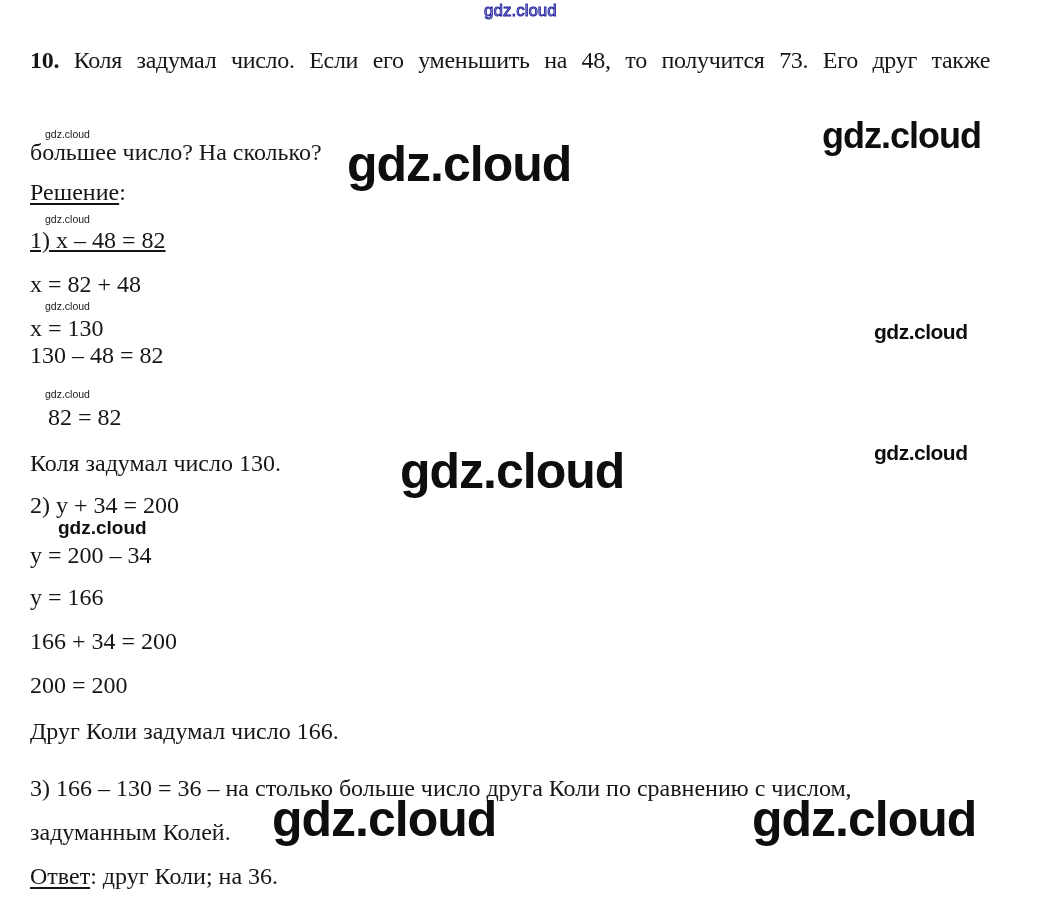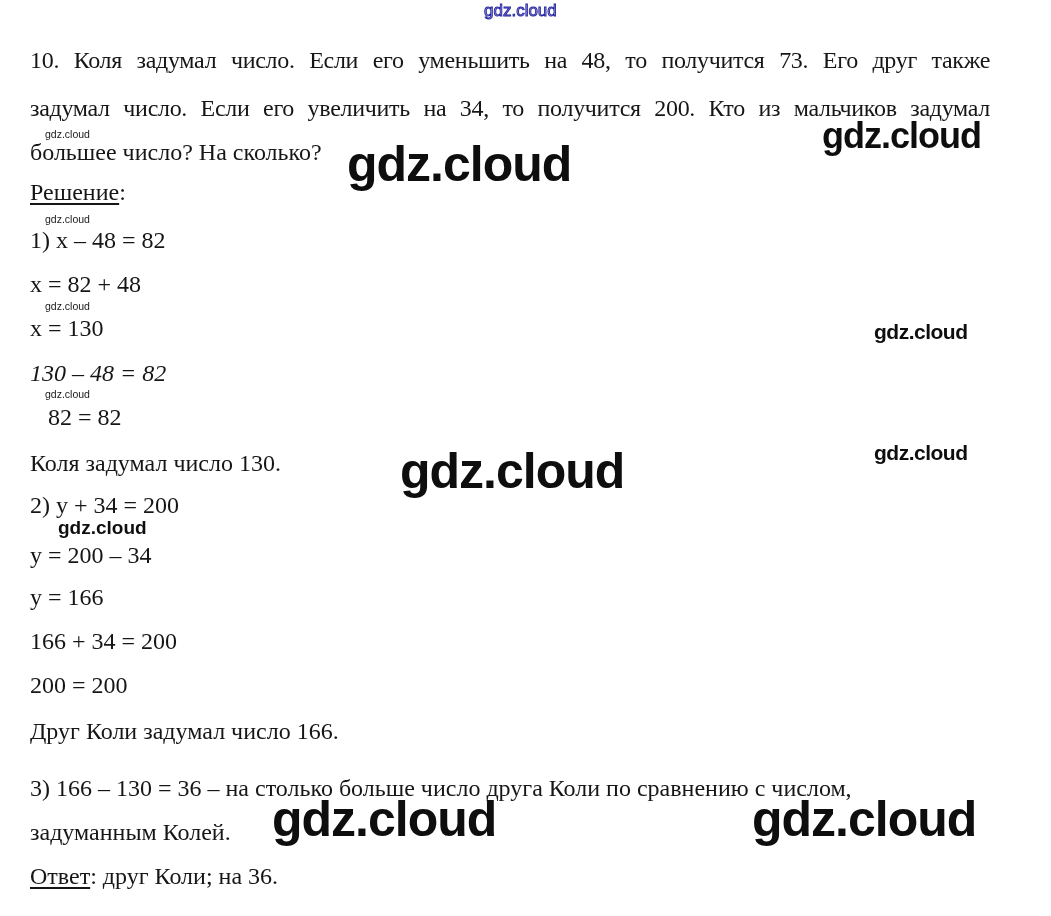"10." .num { font-weight: normal -> bold }
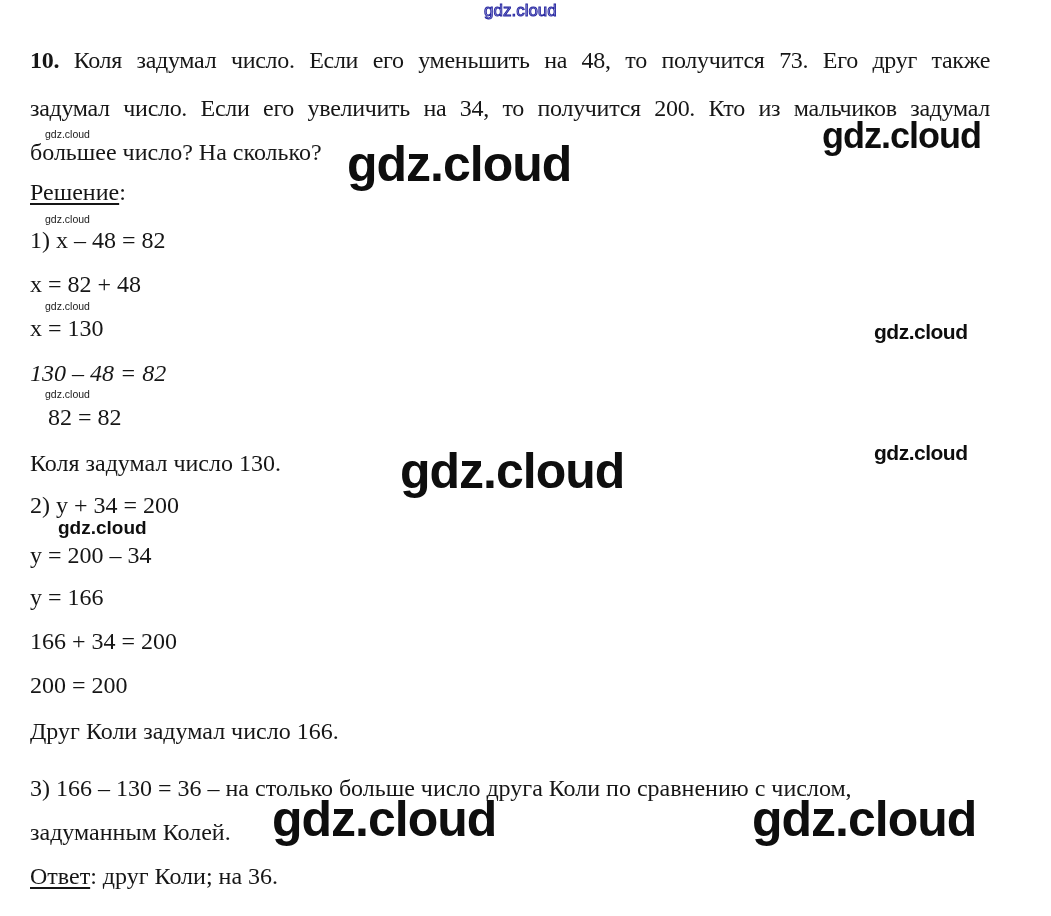"задумал число. Если его увеличить" div.line { html: <div><span>задумал число. Если его увеличить на 34, то получится 200. Кто из мальчиков задумал</span></div> -> none }
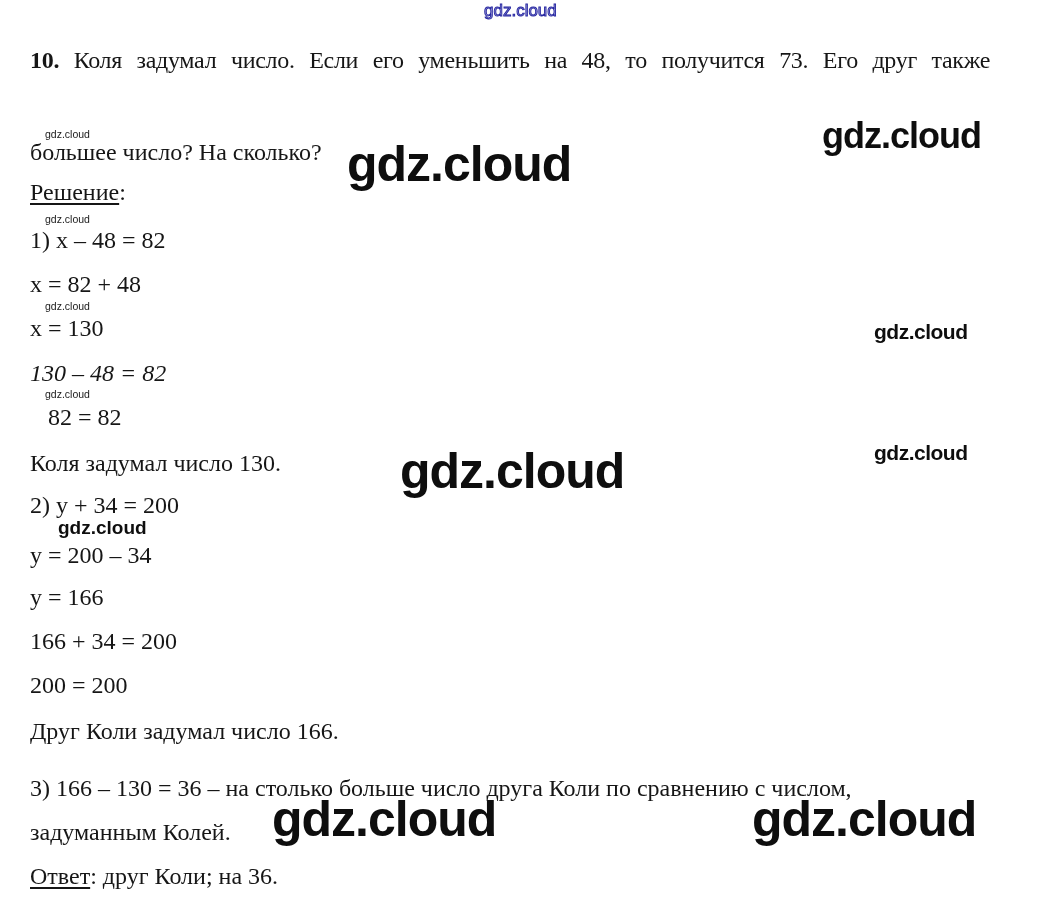"1) x – 48 =" div.line { text-decoration: none -> underline }
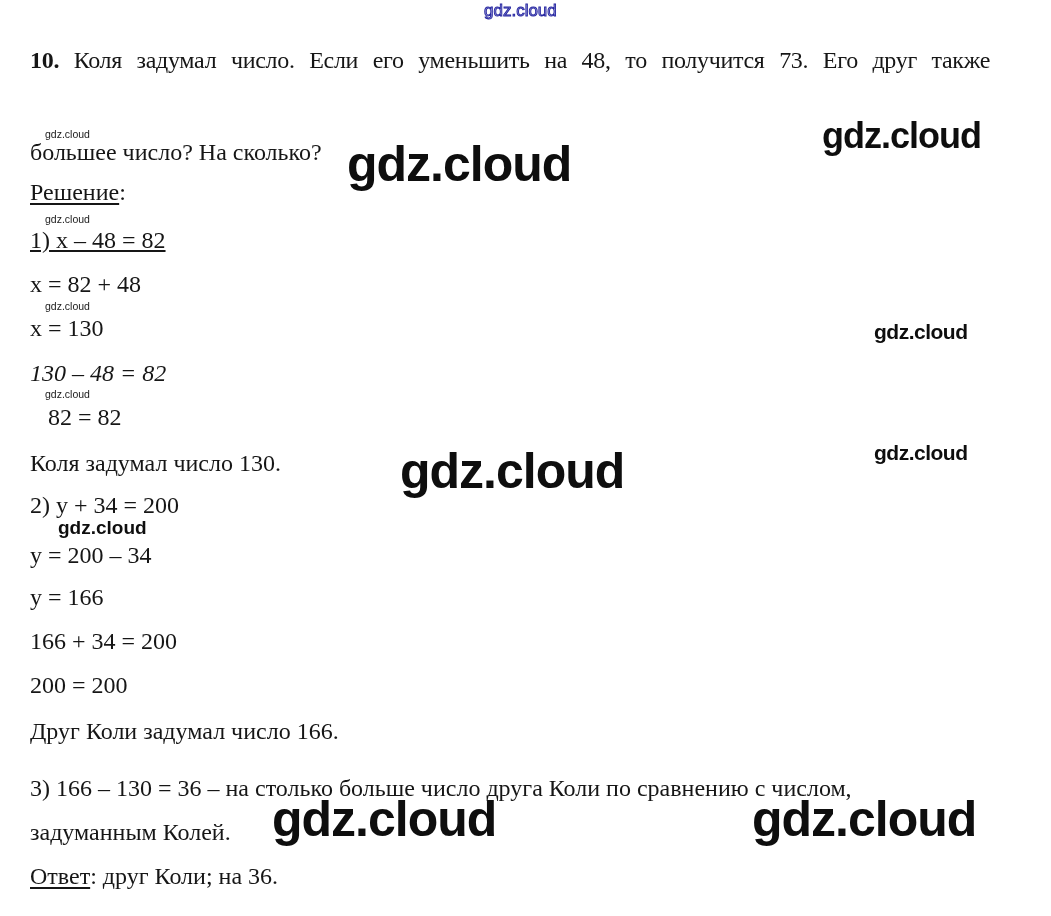"130 – 48 = 82" div.line { font-style: italic -> none; top: 358px -> 340px }
